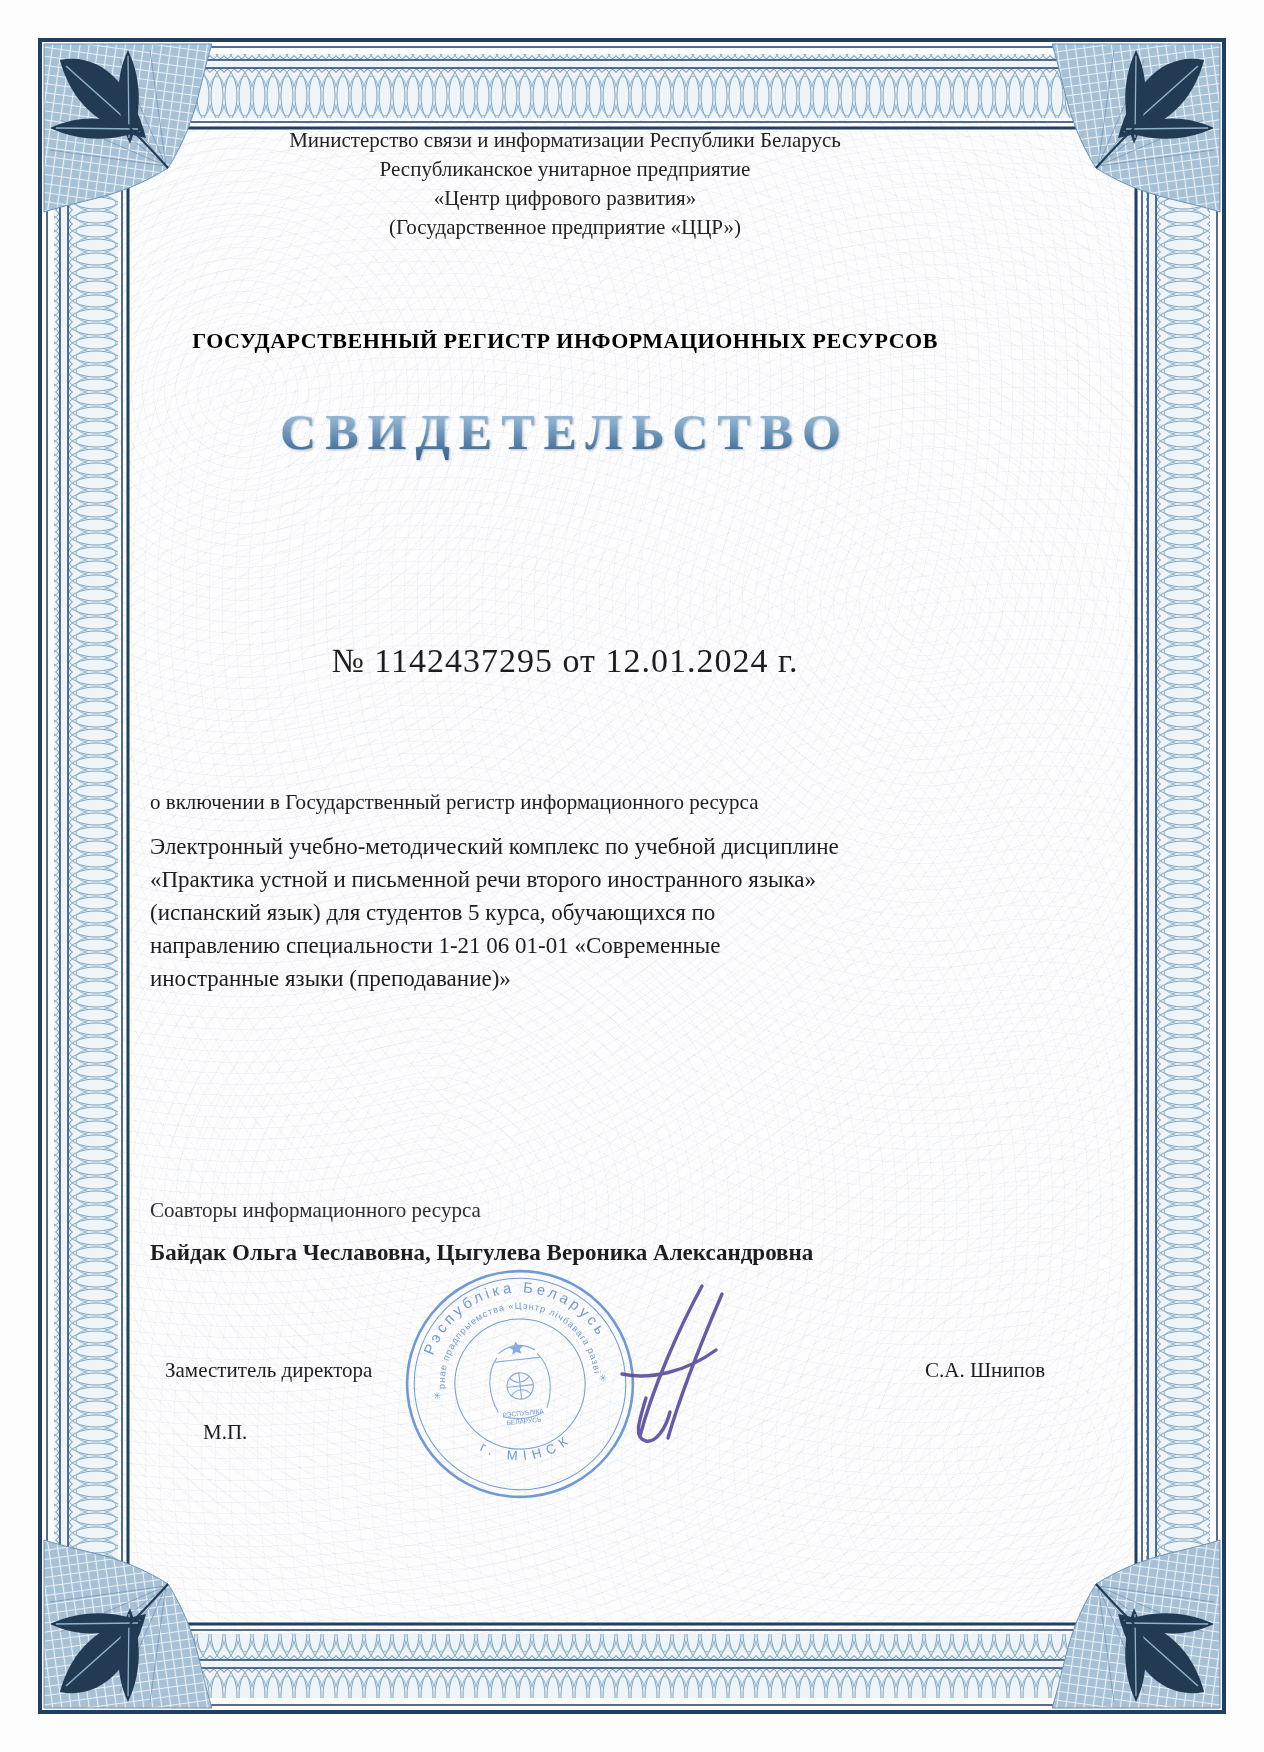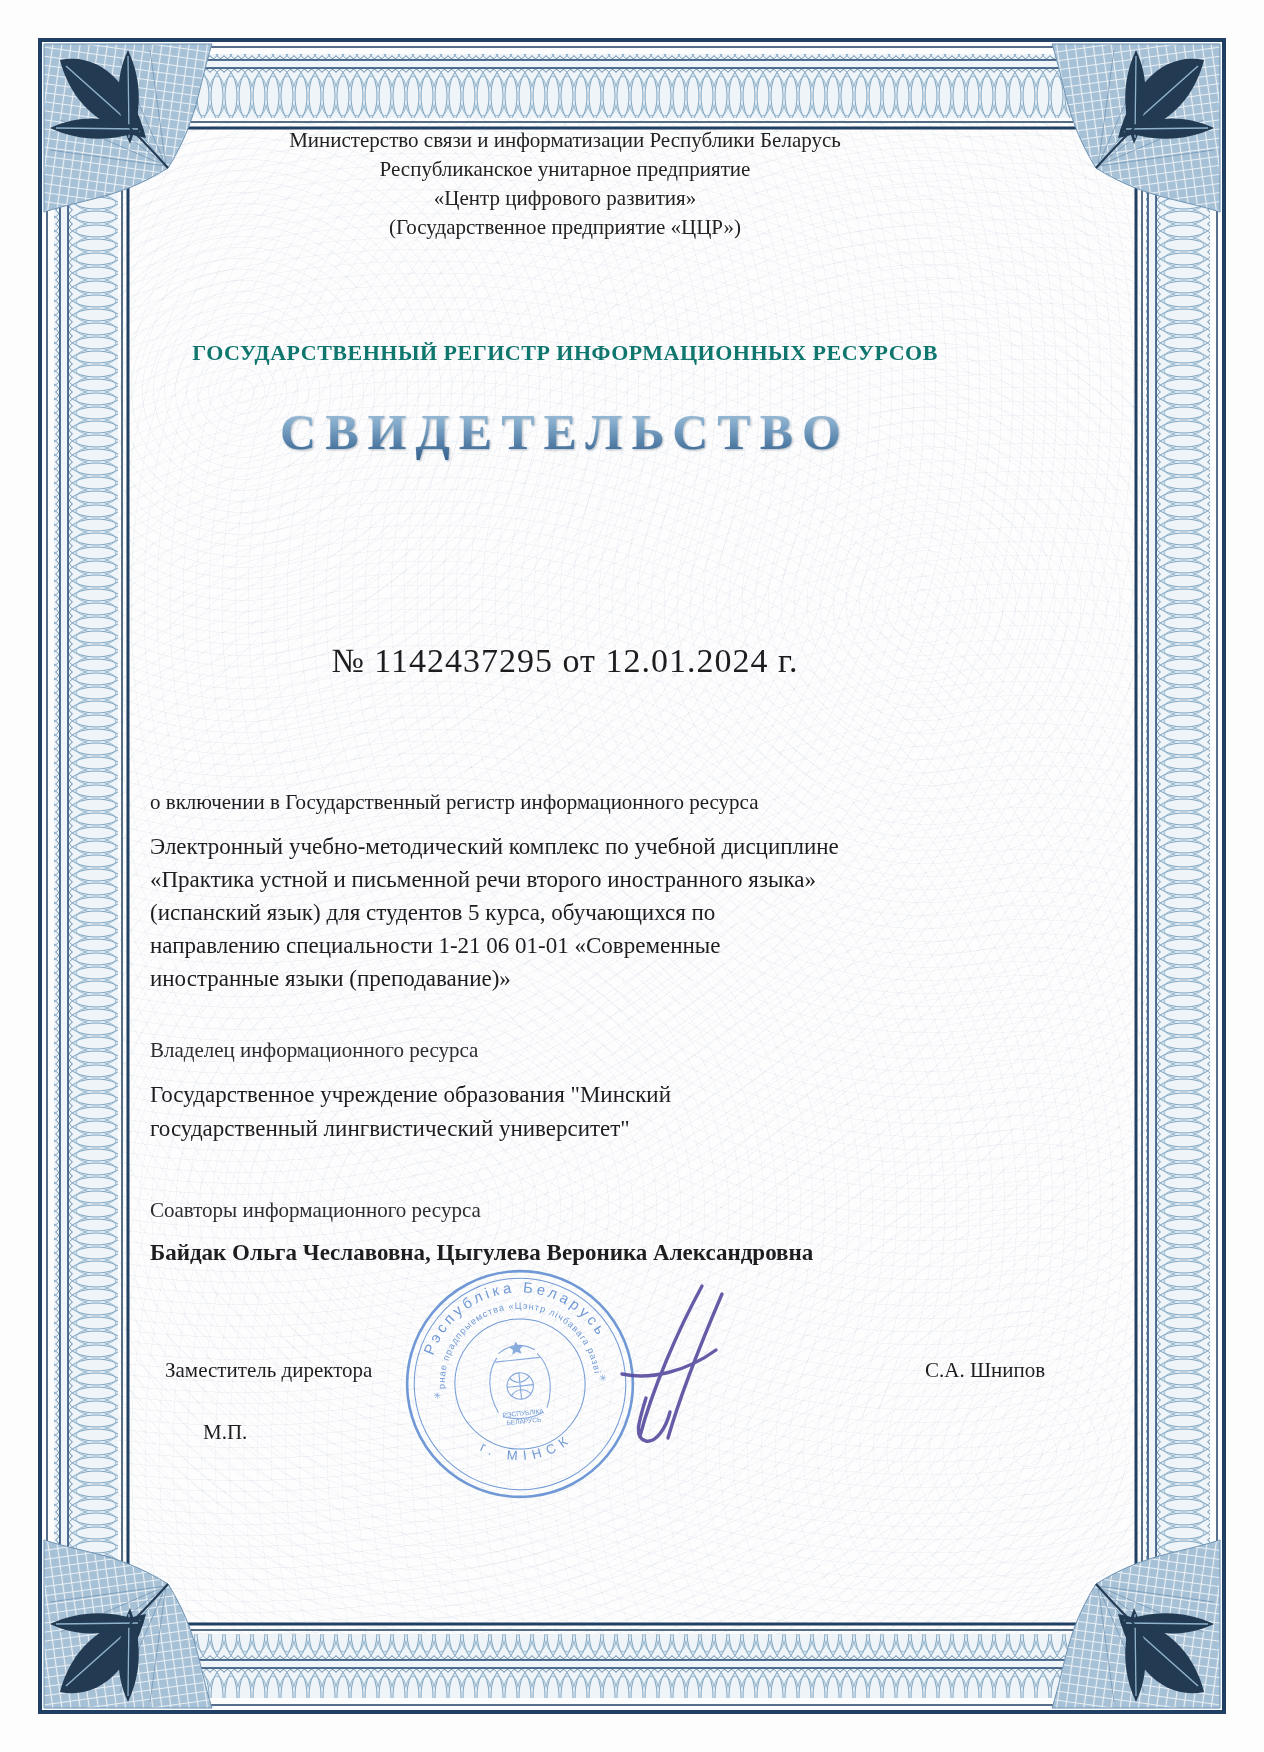"ГОСУДАРСТВЕННЫЙ РЕГИСТР ИНФОРМАЦИОННЫХ" .registry { color: #0f766e -> #000000; margin-top: 12px -> none }
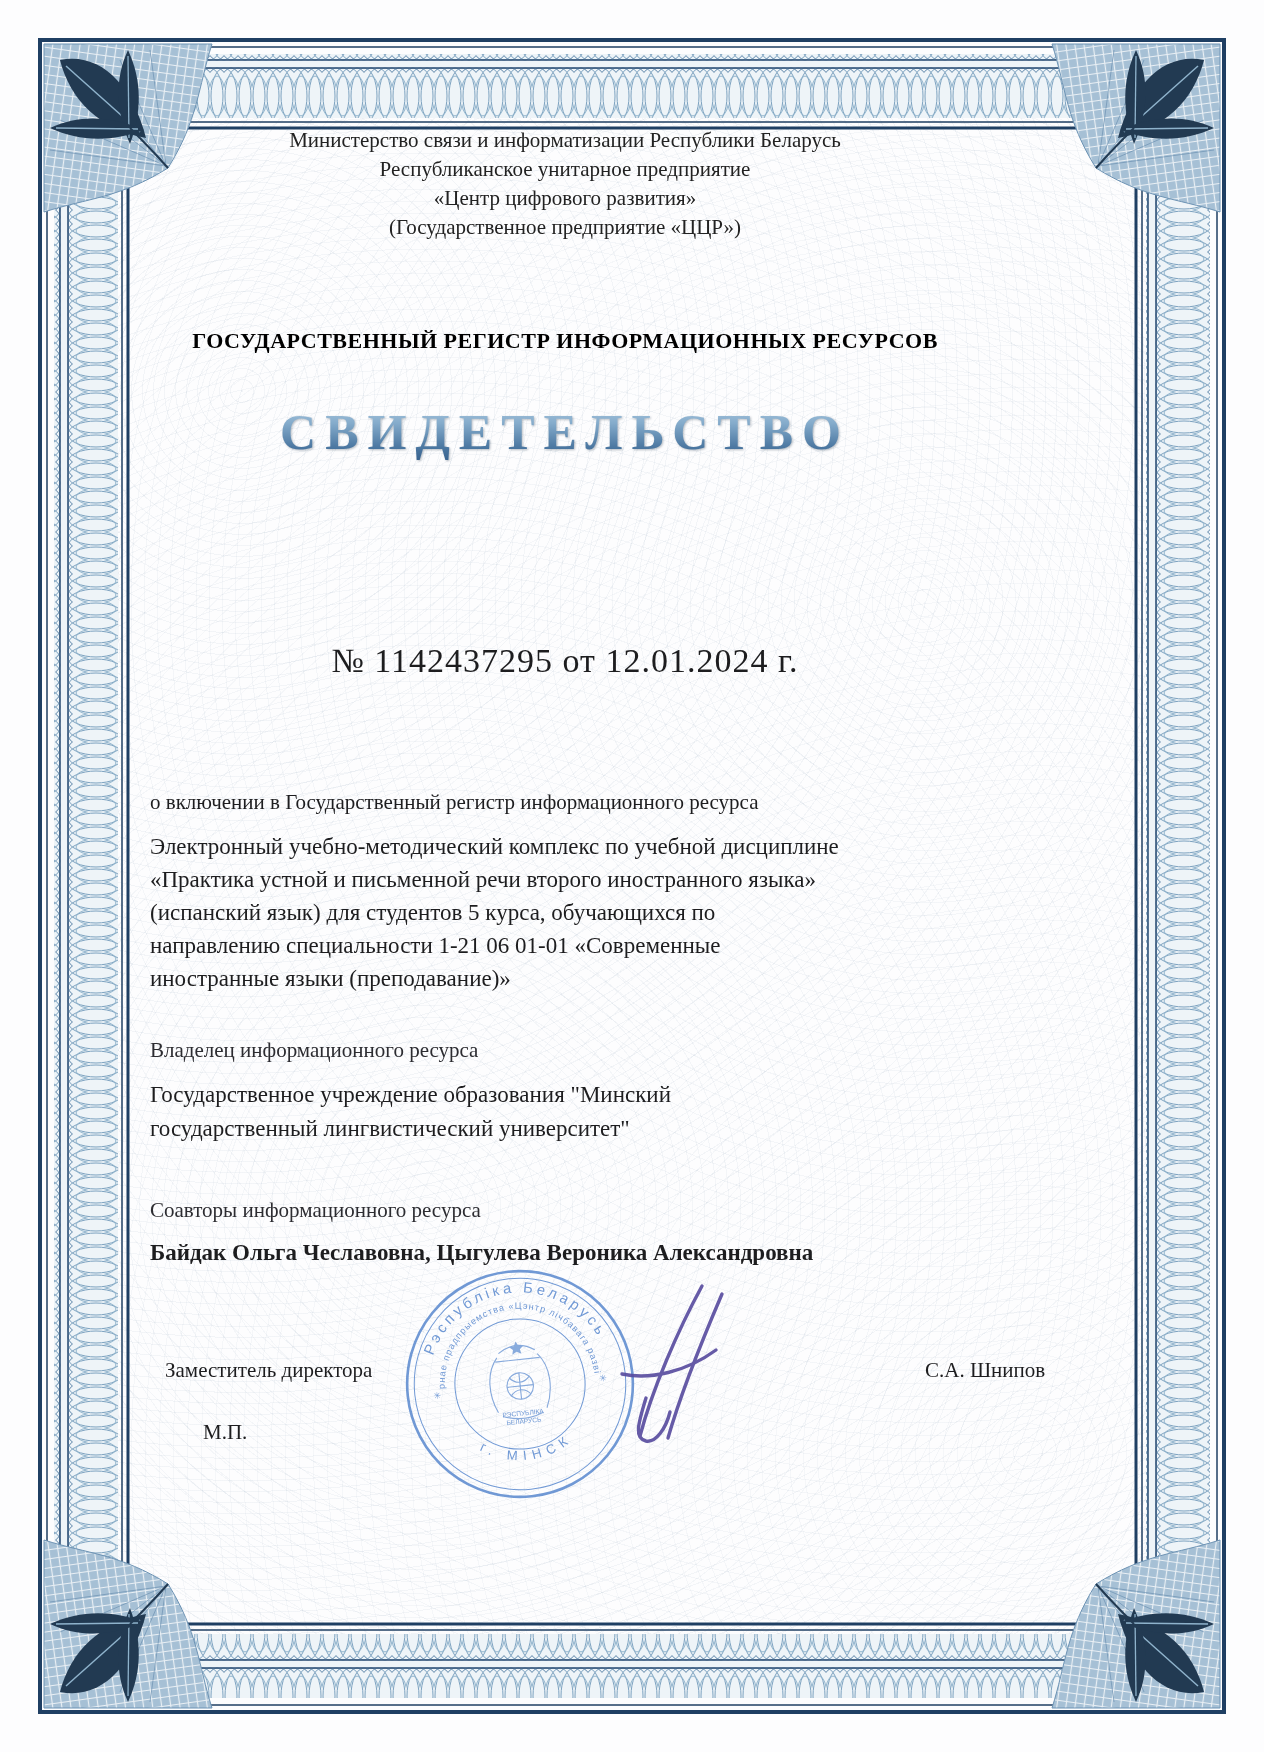"Владелец информационного ресурса" div.abs { html: <div>Владелец информационного ресурса</div> -> none }
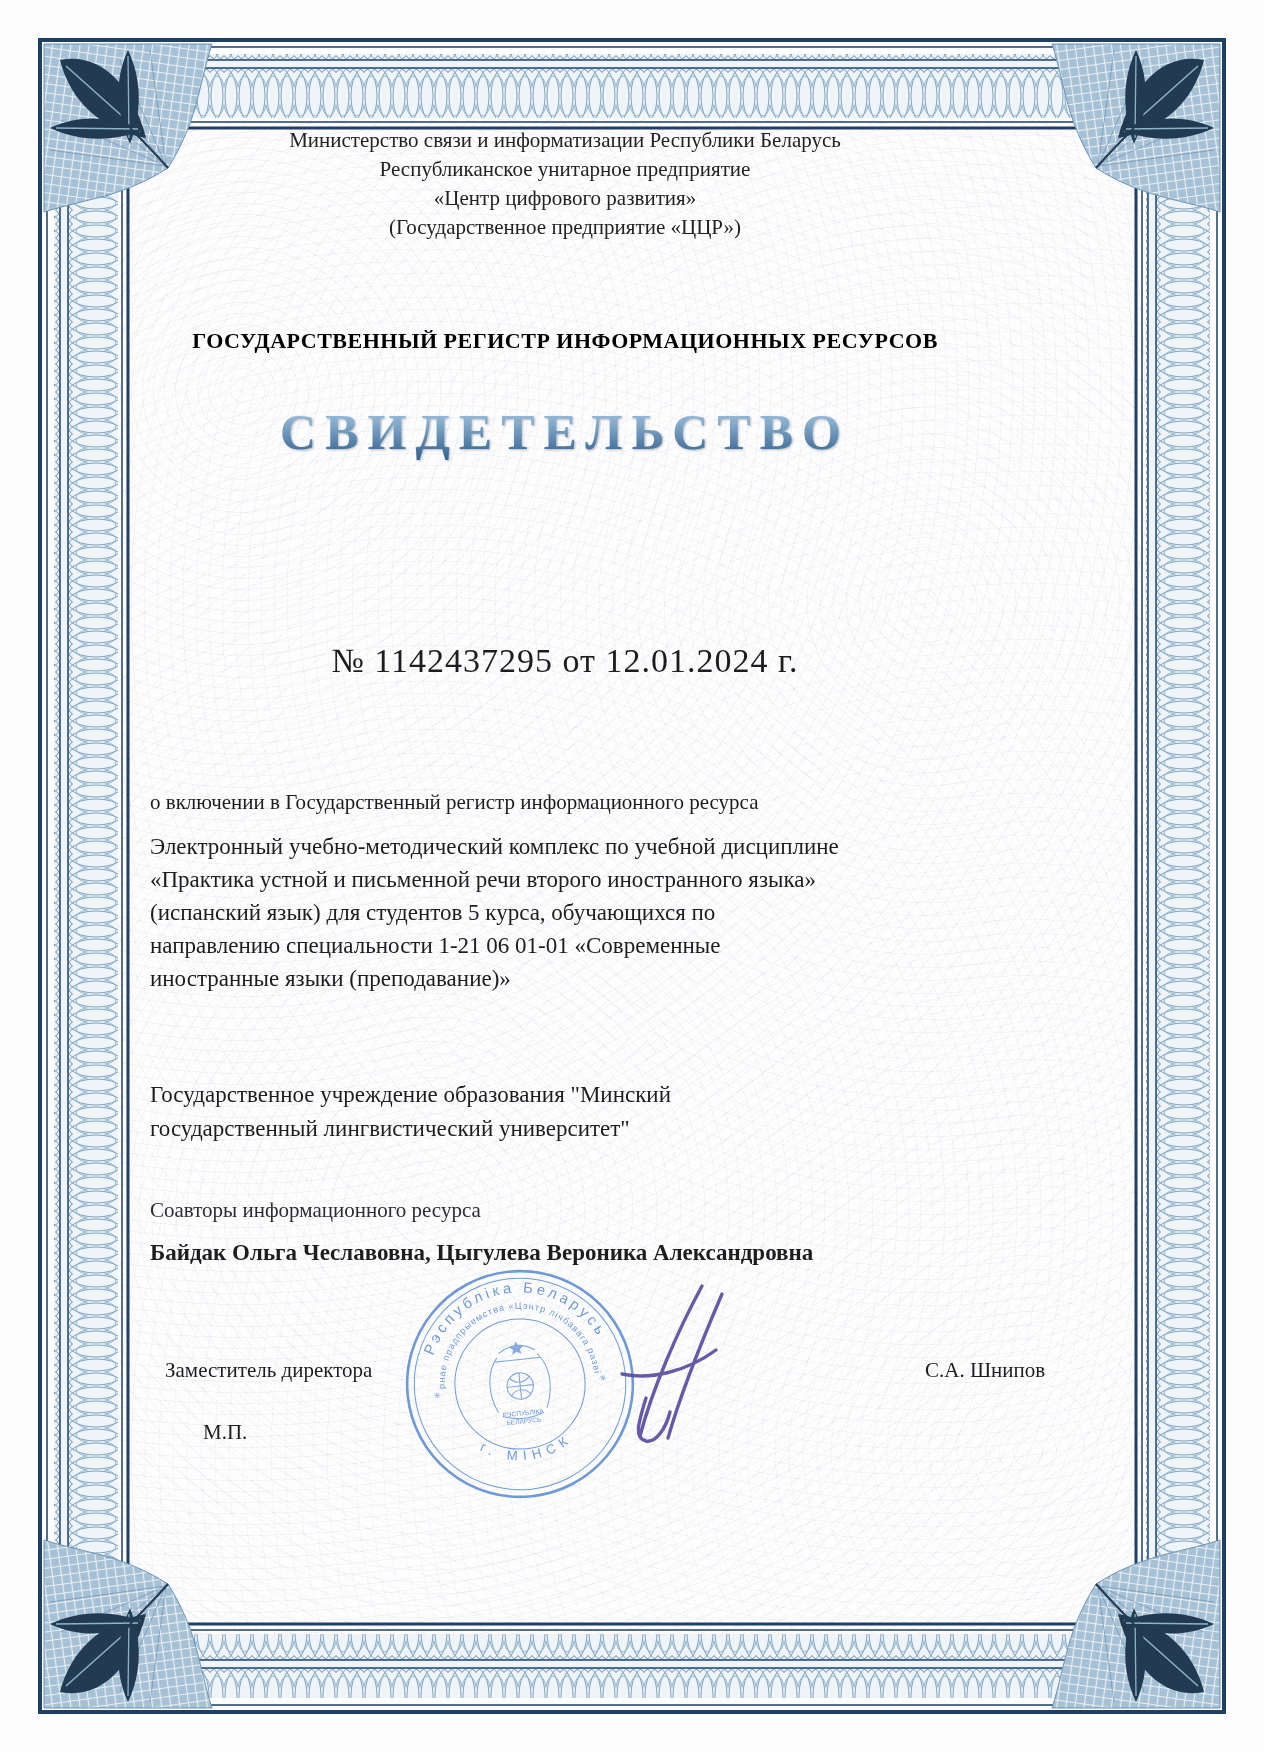"Государственное учреждение образования" div.abs { html: <div>Государственное учреждение образования "Минский<br>государственный лингвистический университет"</div> -> none }
